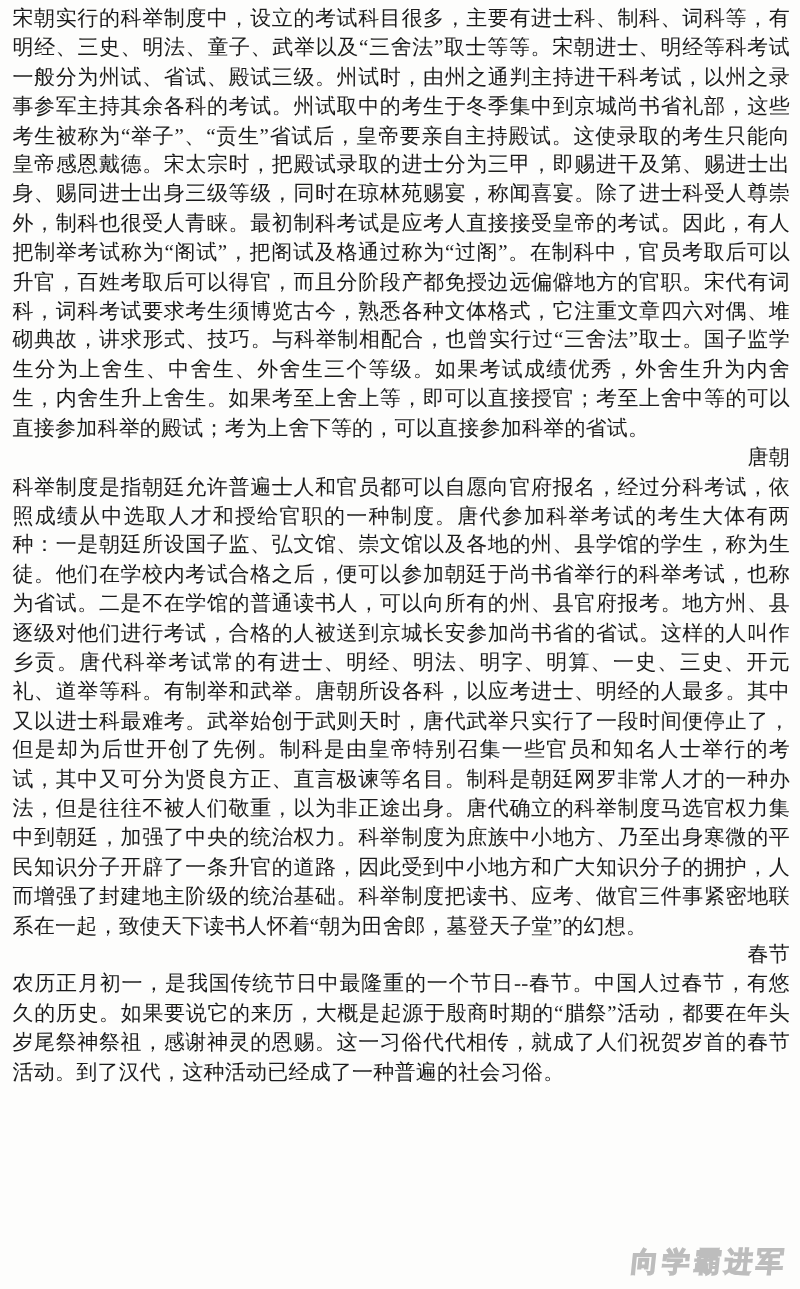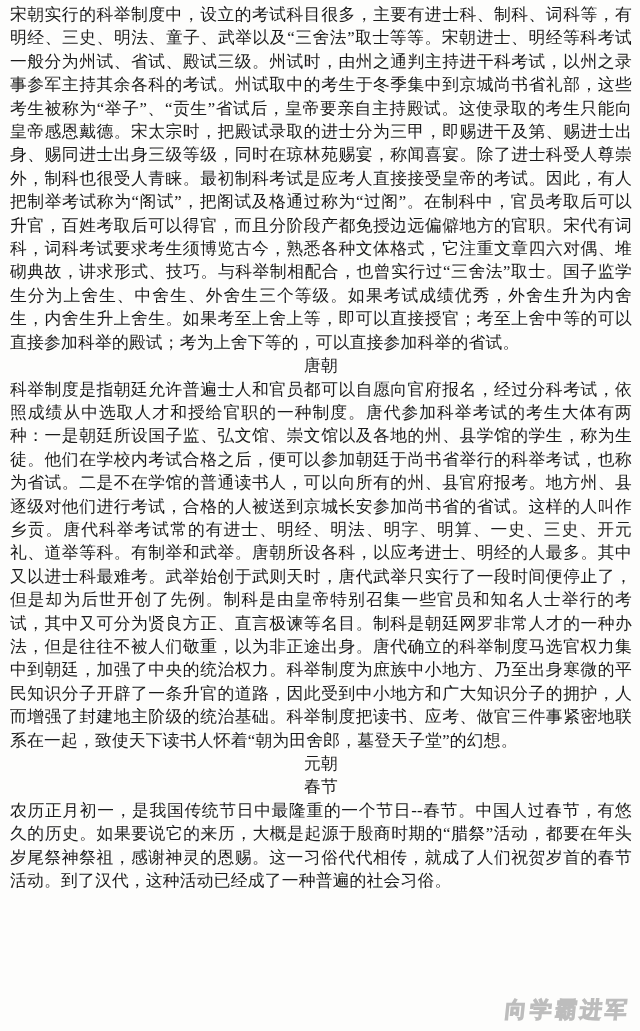"唐朝" .doc p.heading { text-align: center -> right }
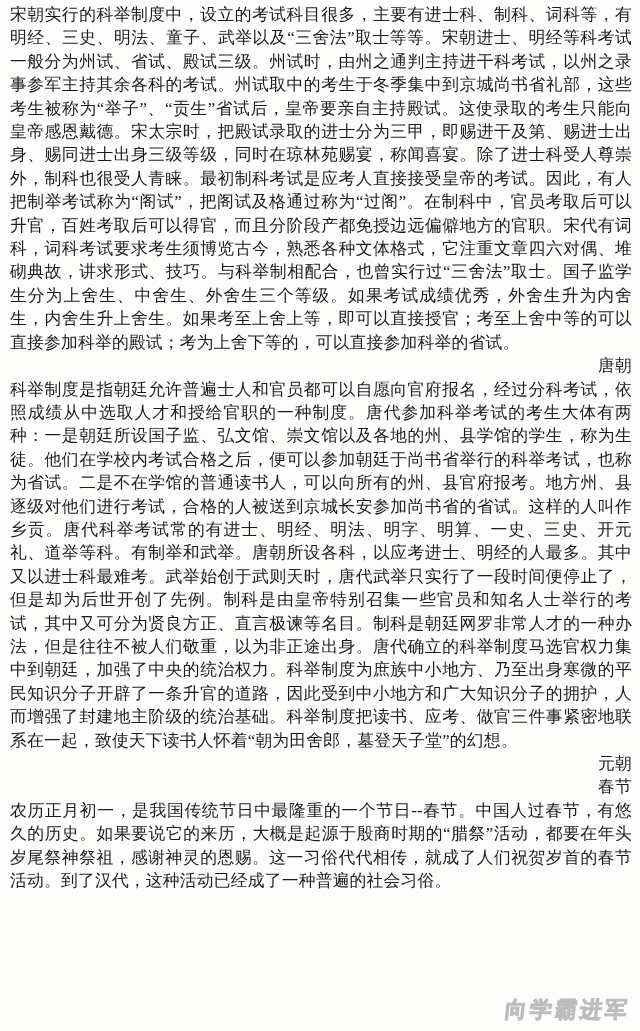"元朝" p.heading { html: <p>元朝</p> -> none }
